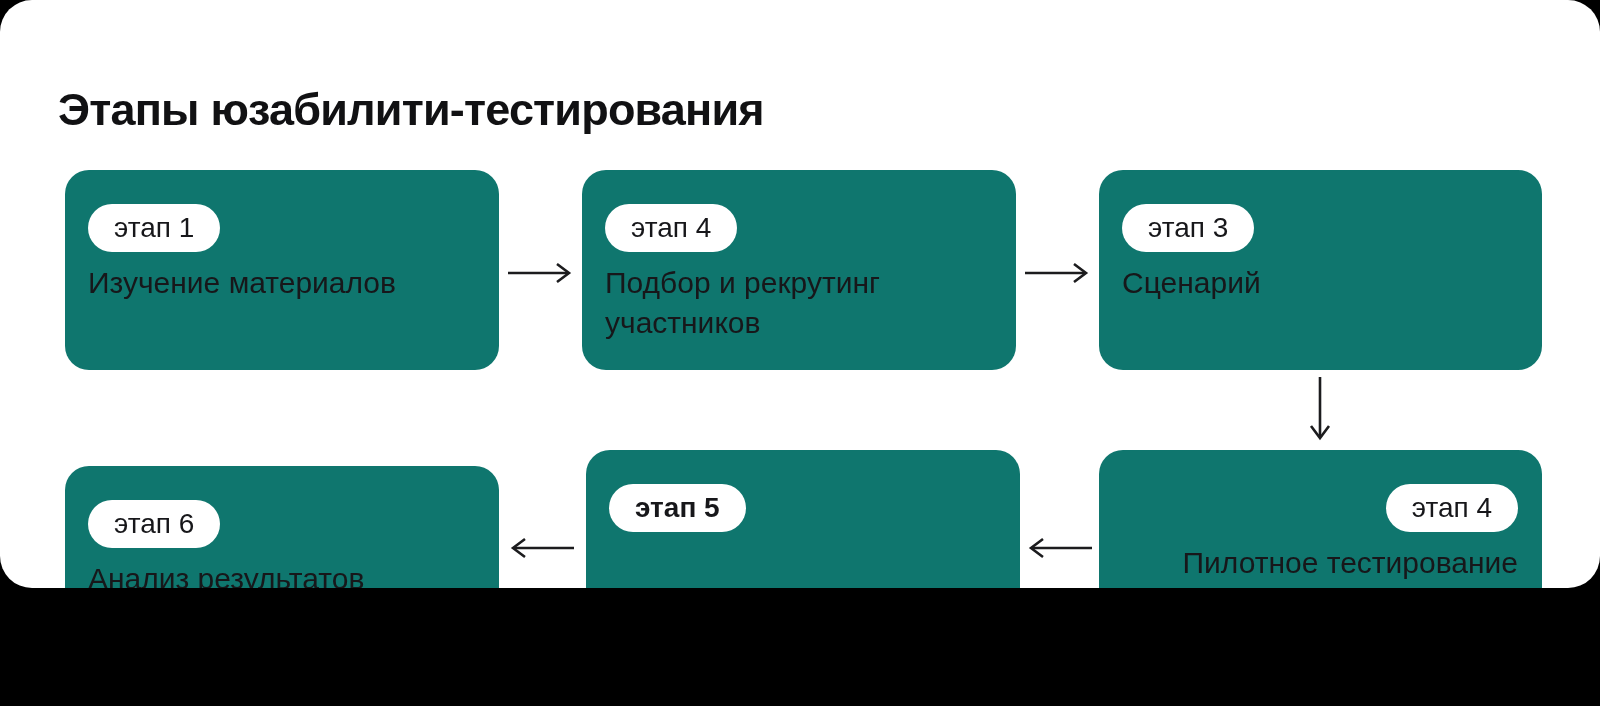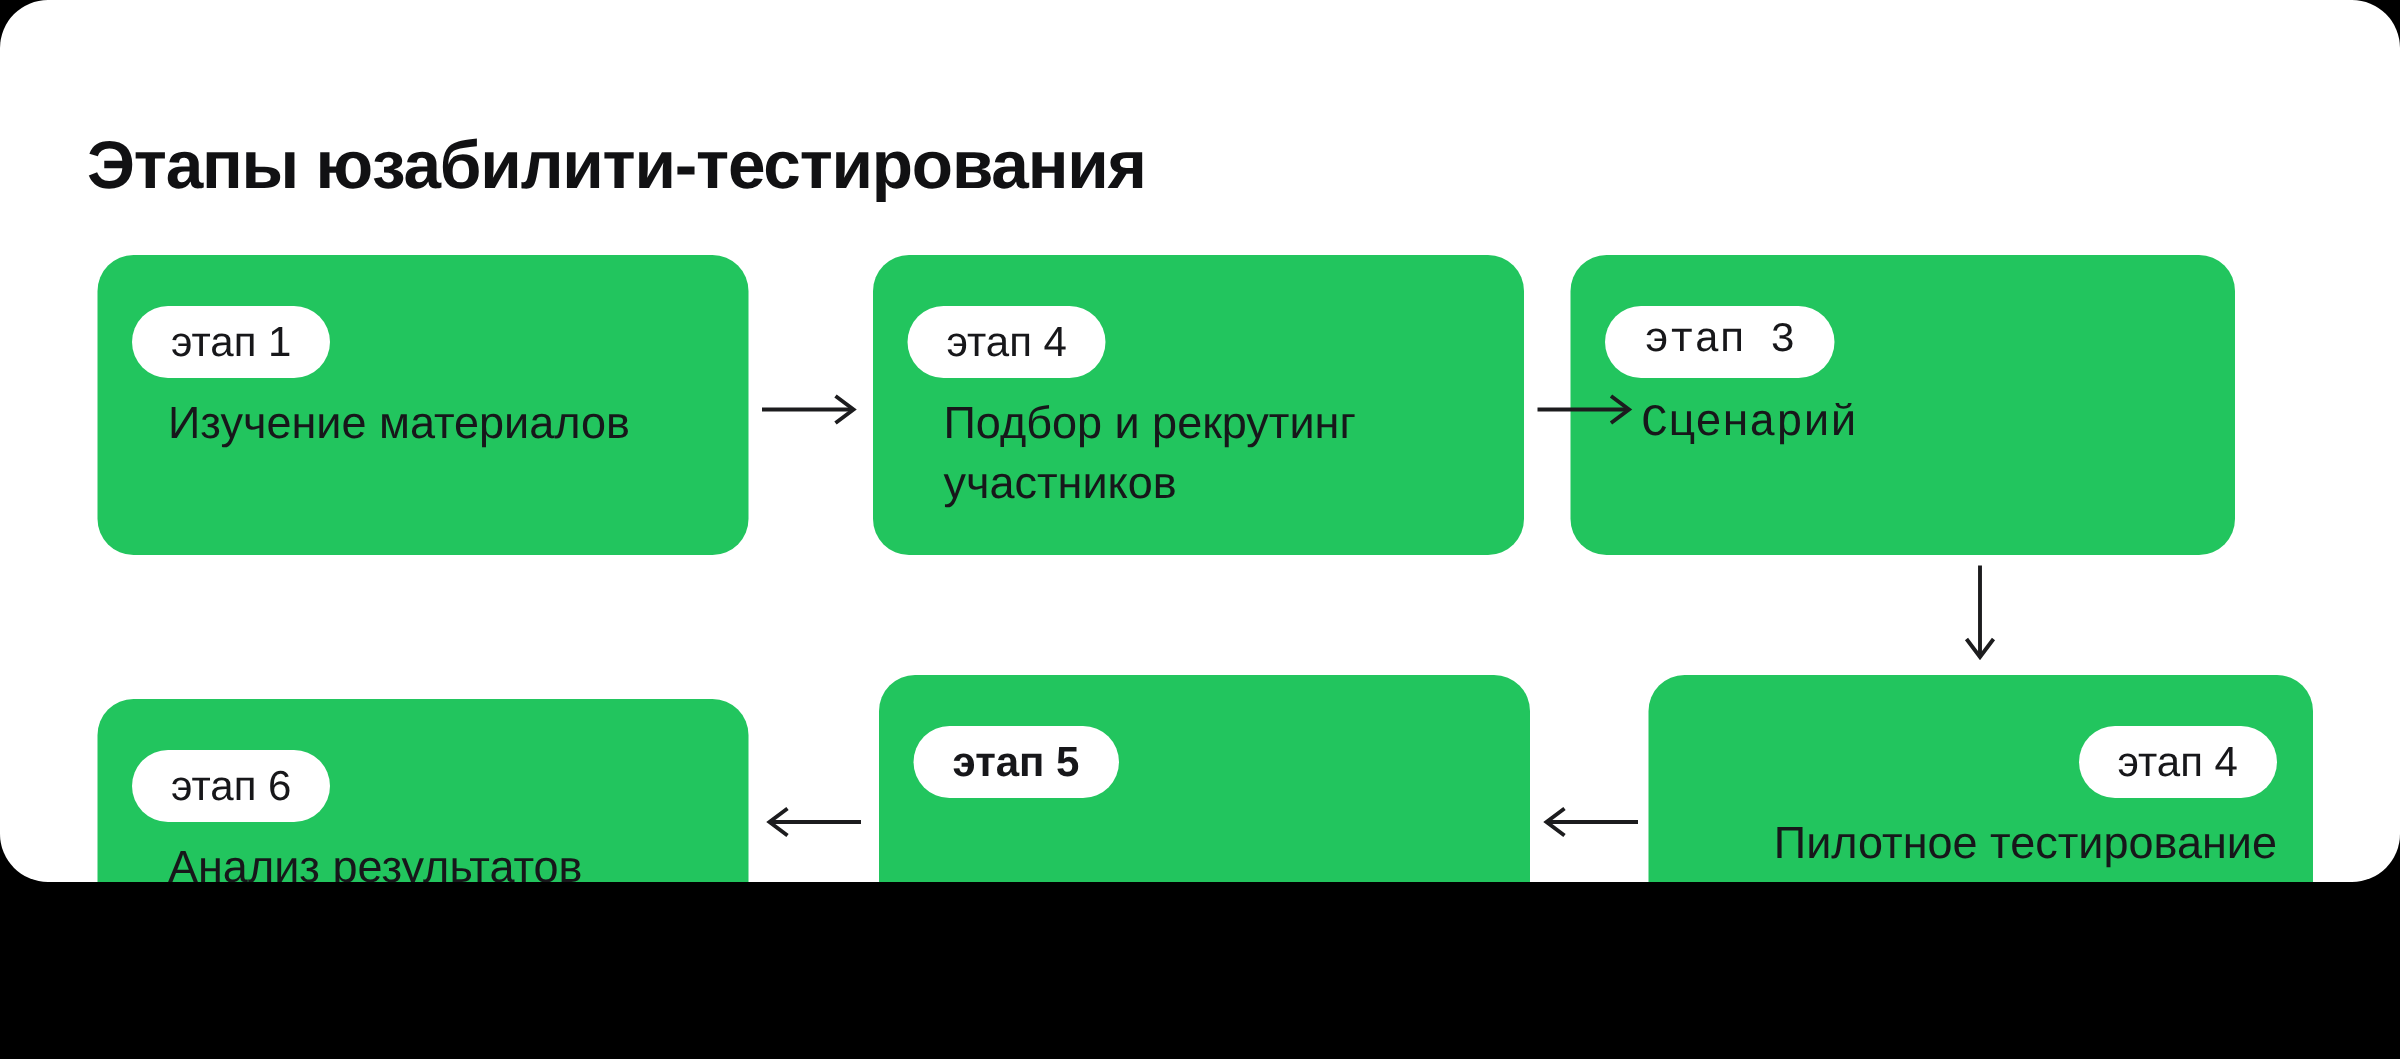"этап 1" .card { background: #22c55e -> #0f766e }
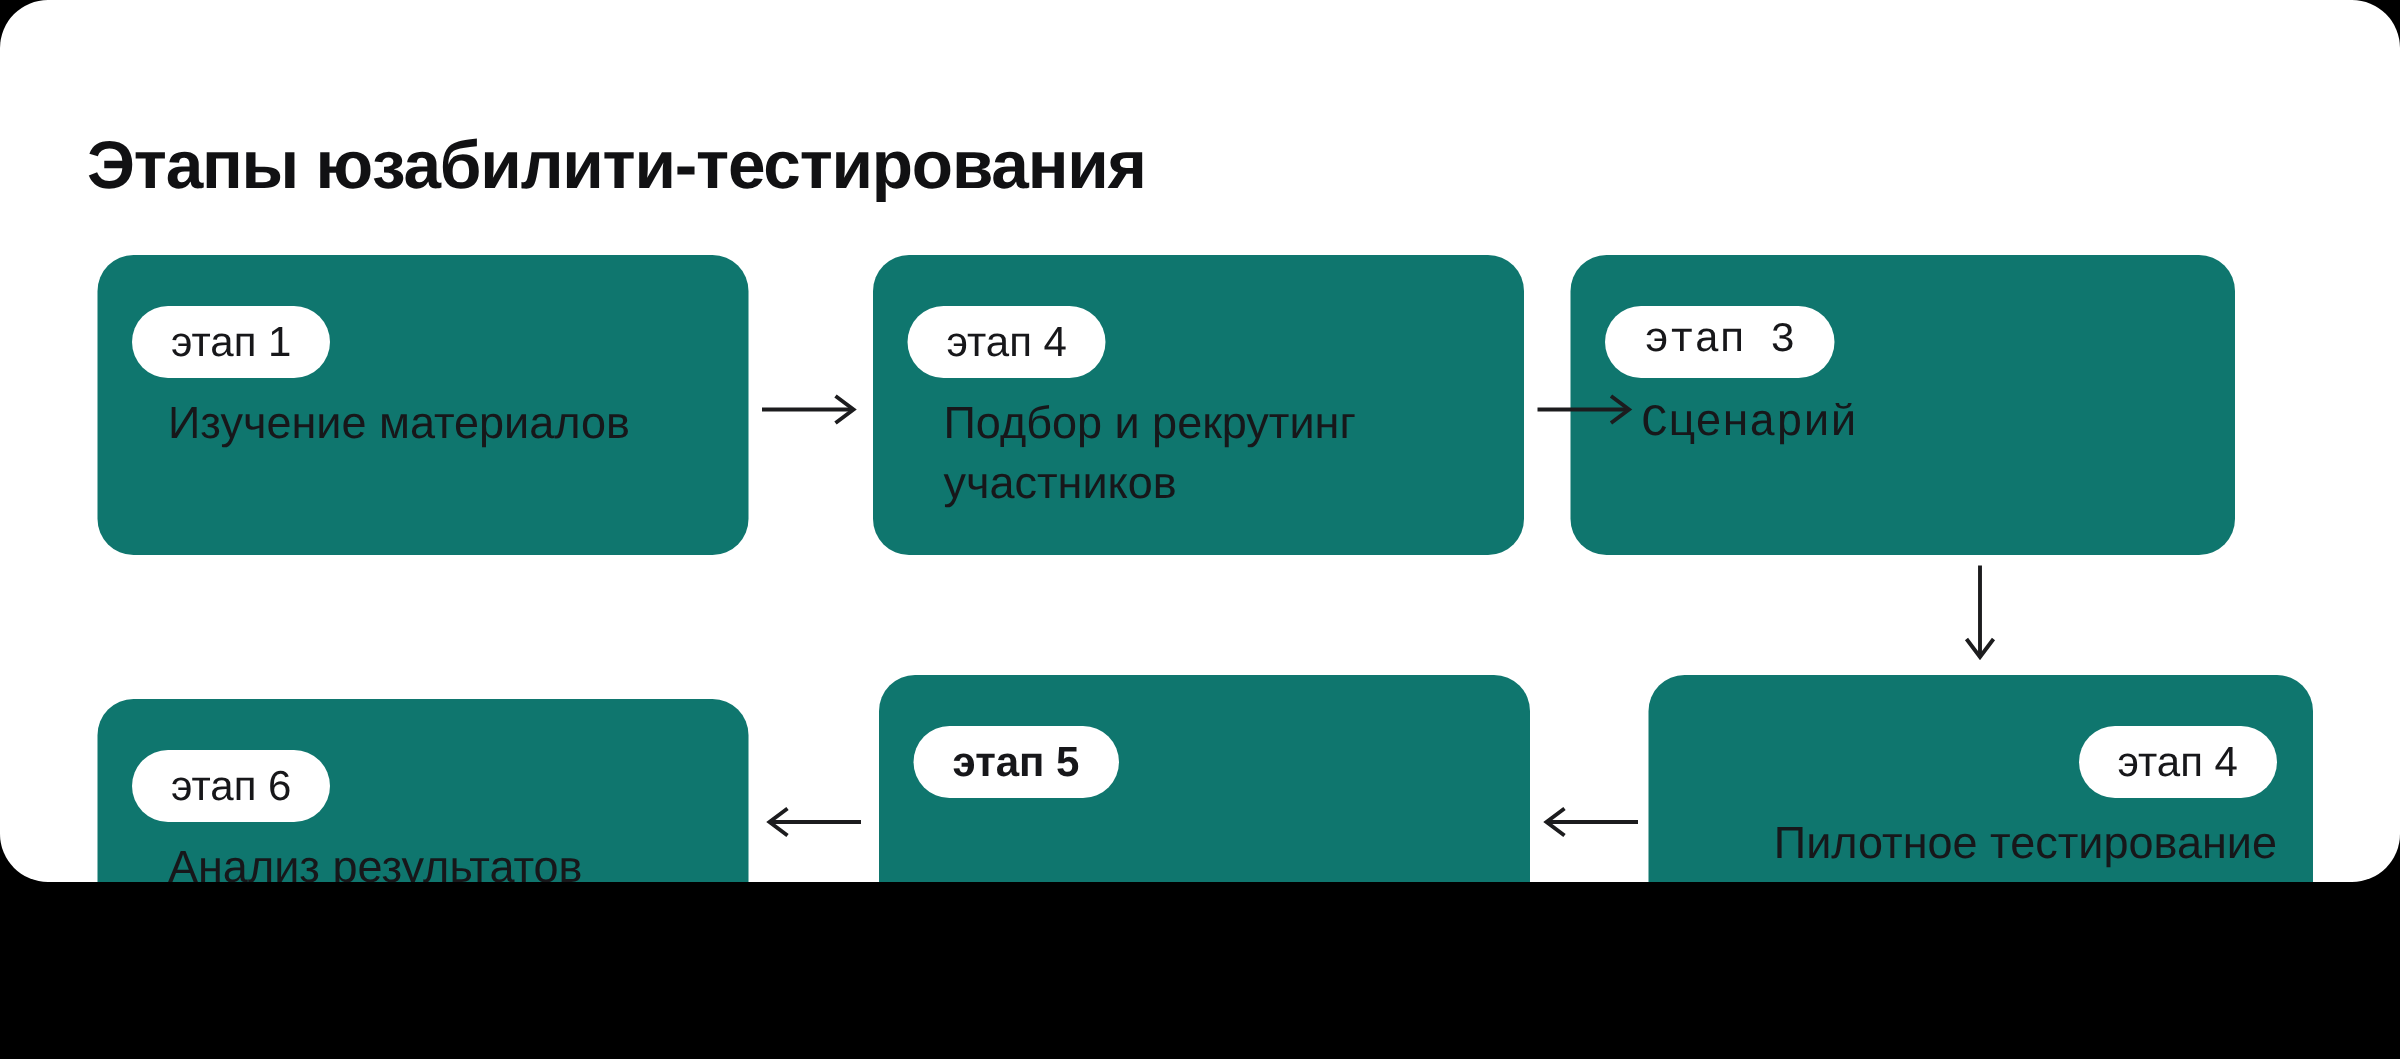"этап 3" .pos-3 { font-family: Liberation Mono, monospace -> none; left: 1047px -> 1099px }
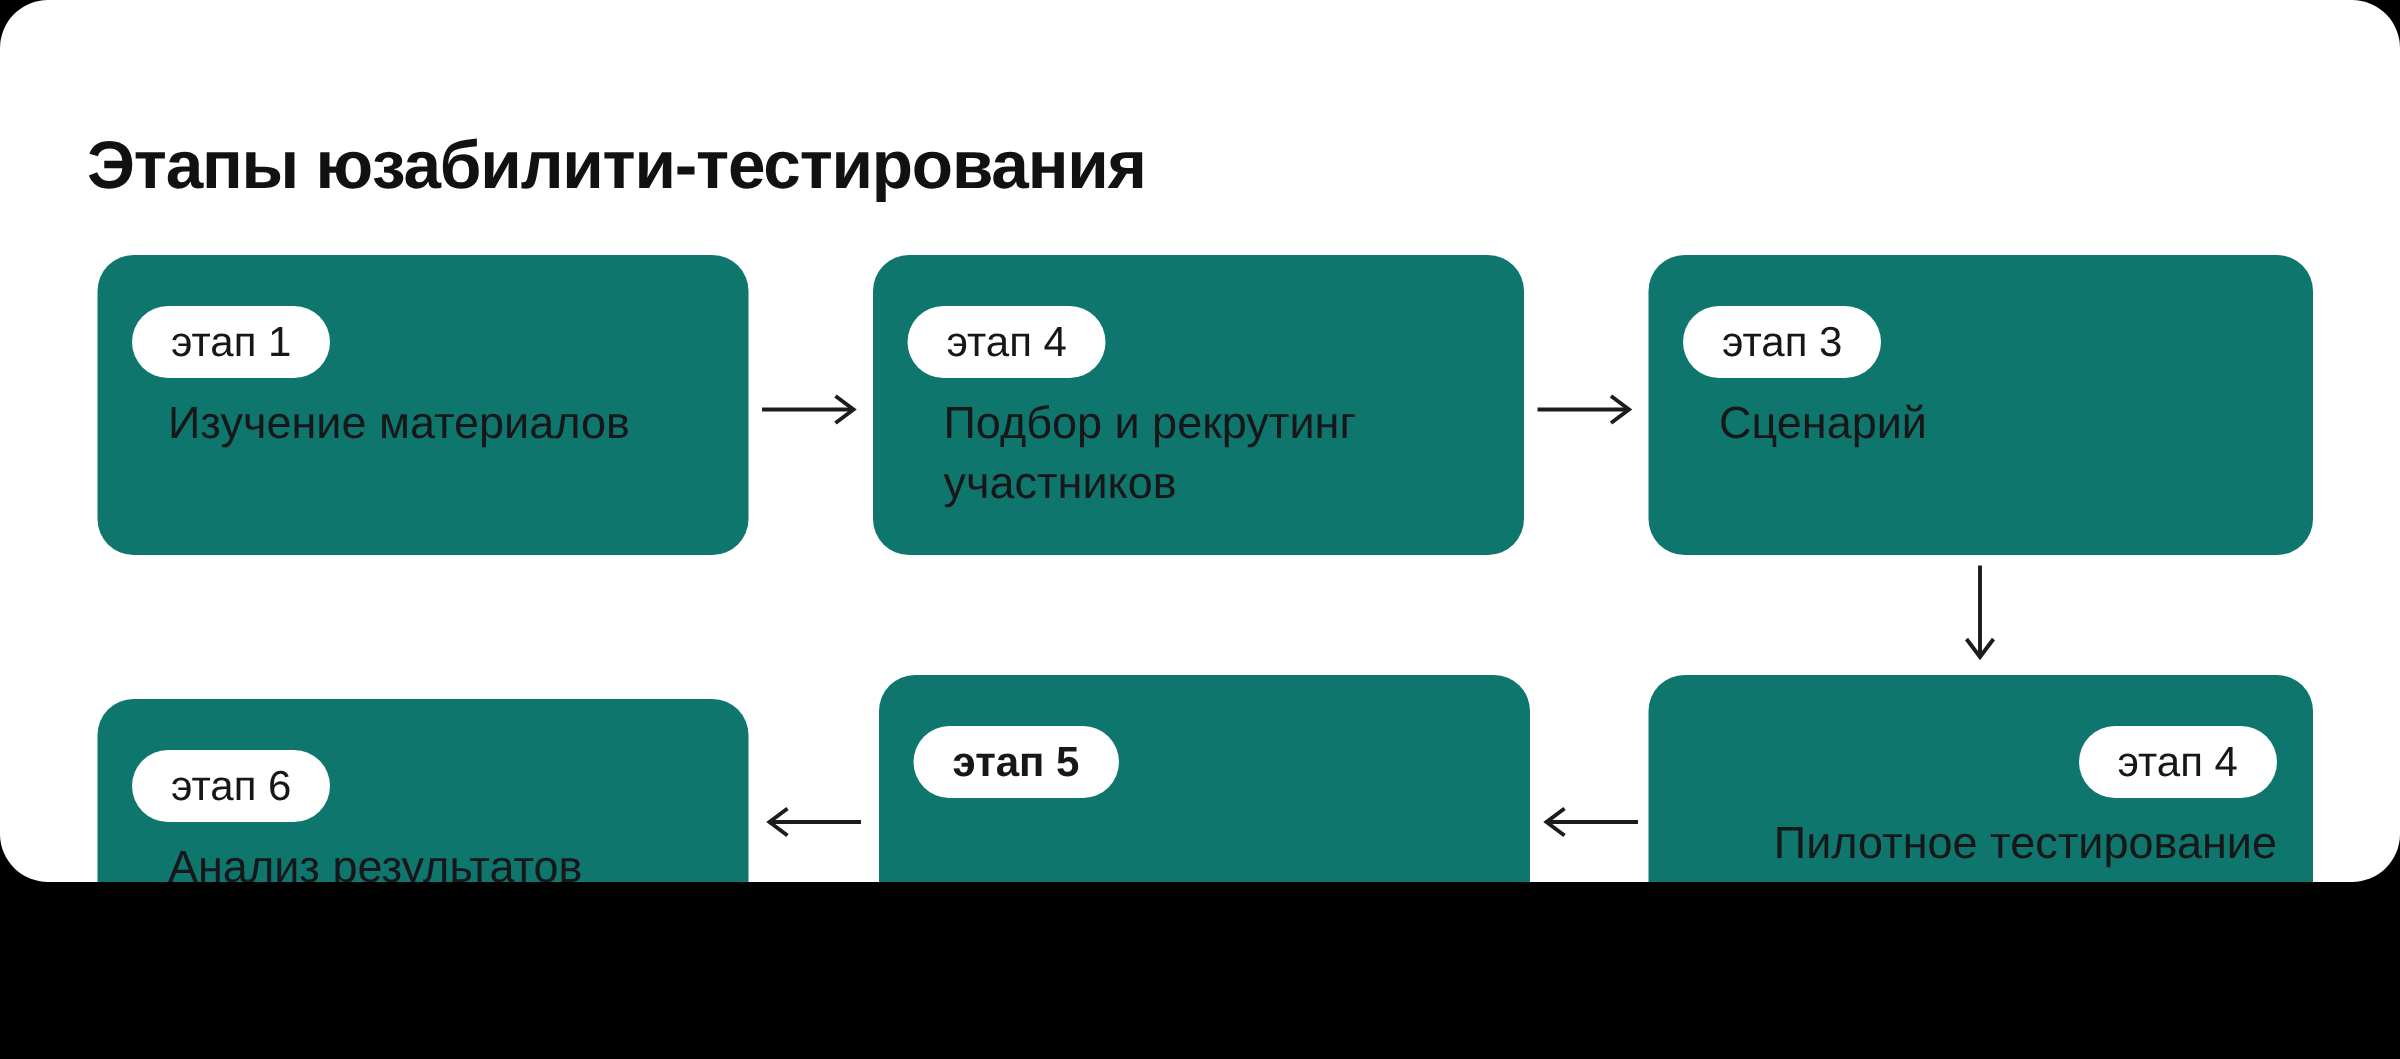"Изучение материалов" .card-text { margin-left: 24px -> none }
